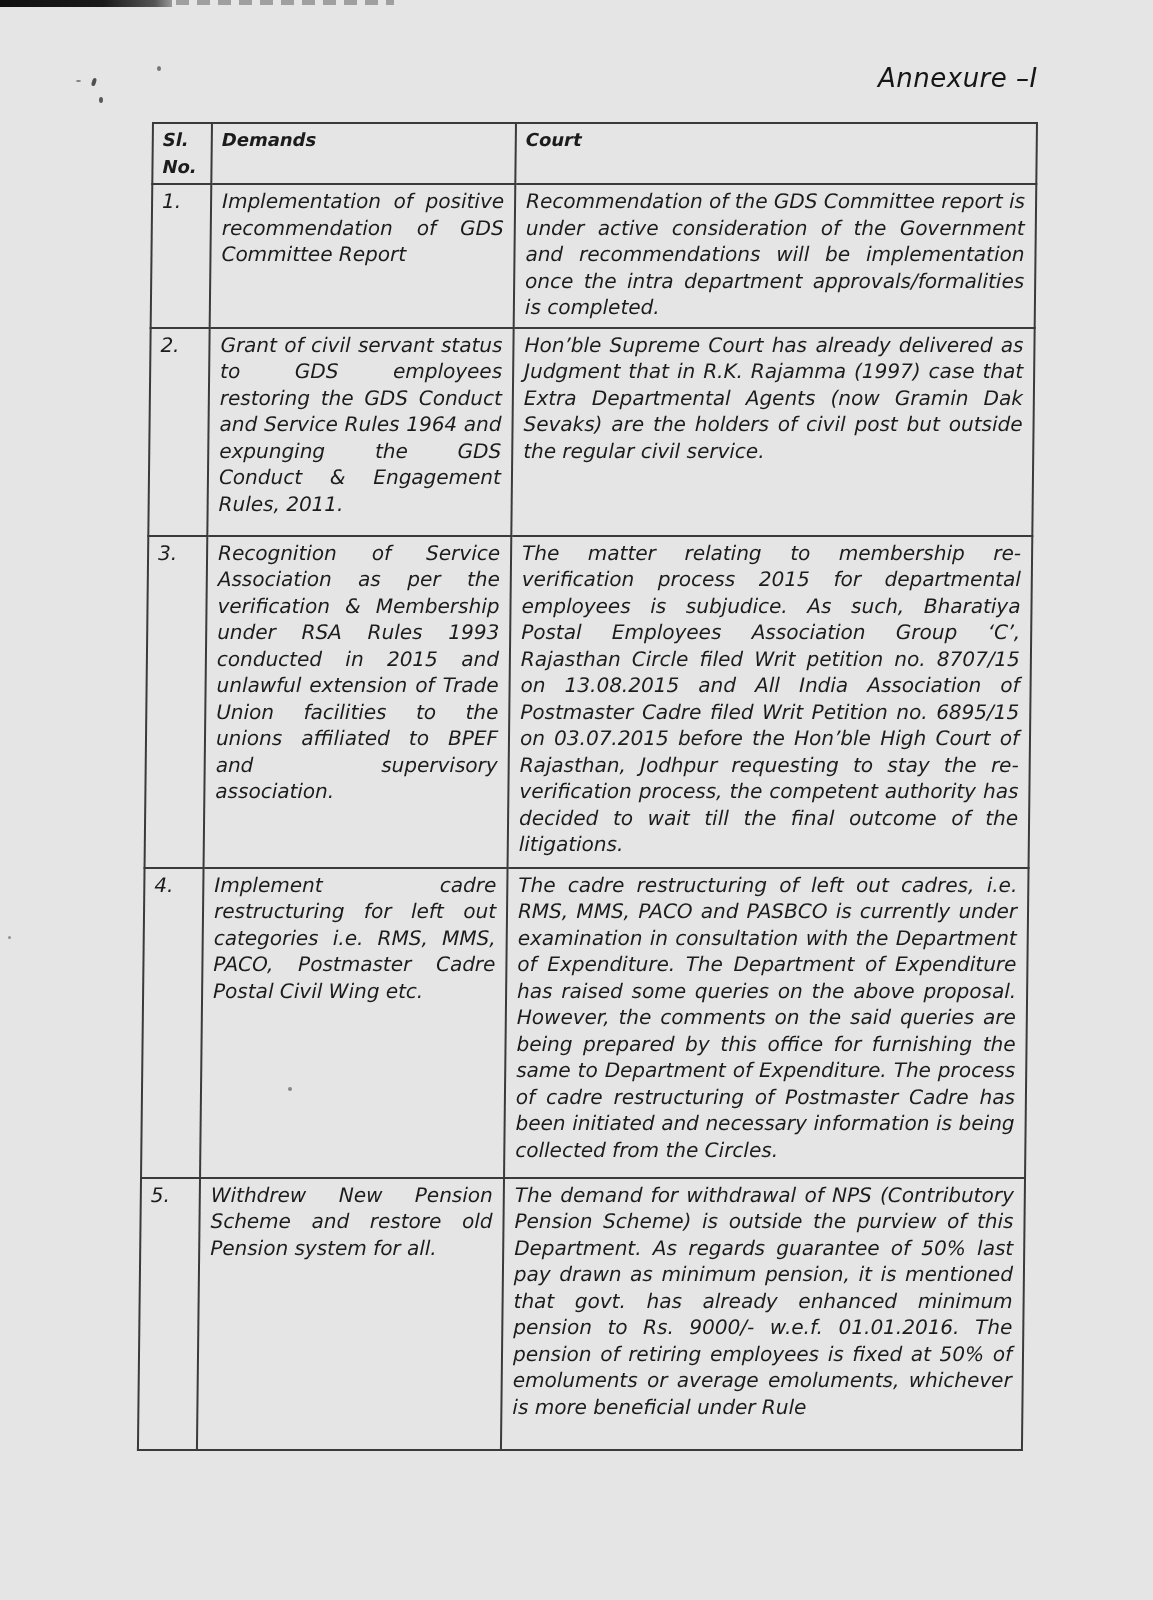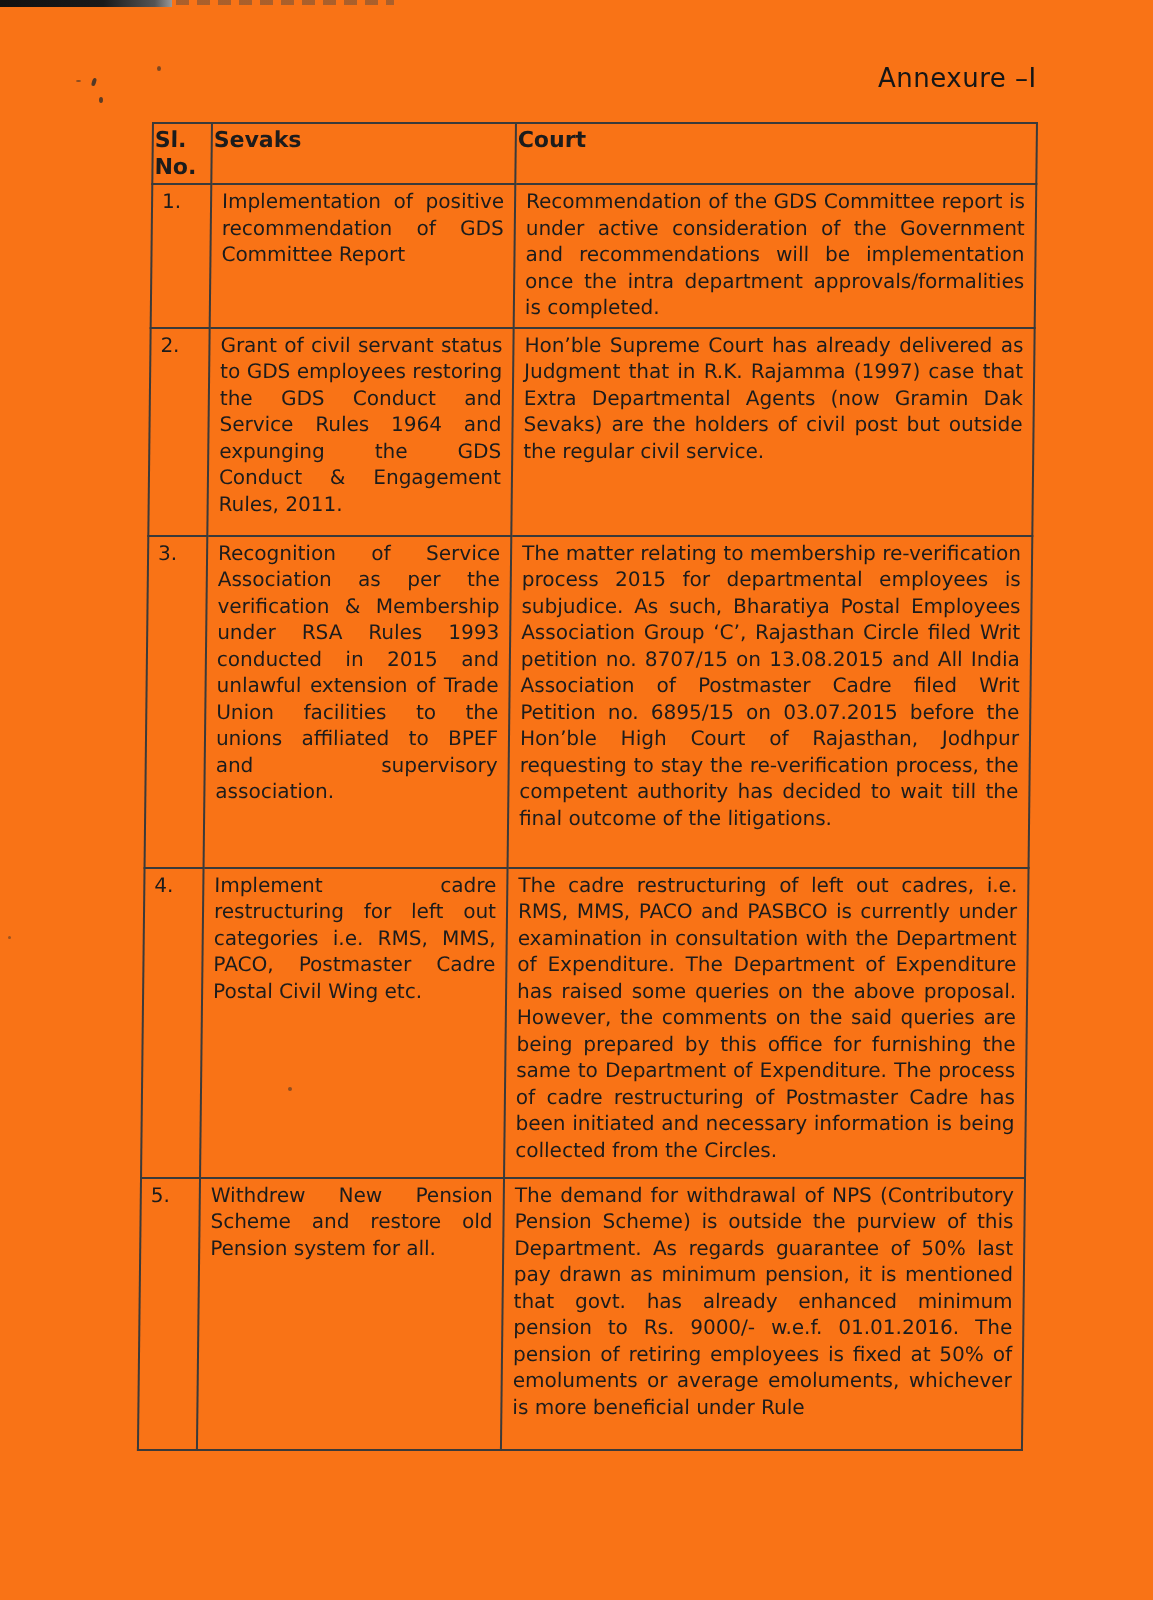"Annexure –I" .page { background: #f97316 -> #e5e5e5; font-style: none -> italic }
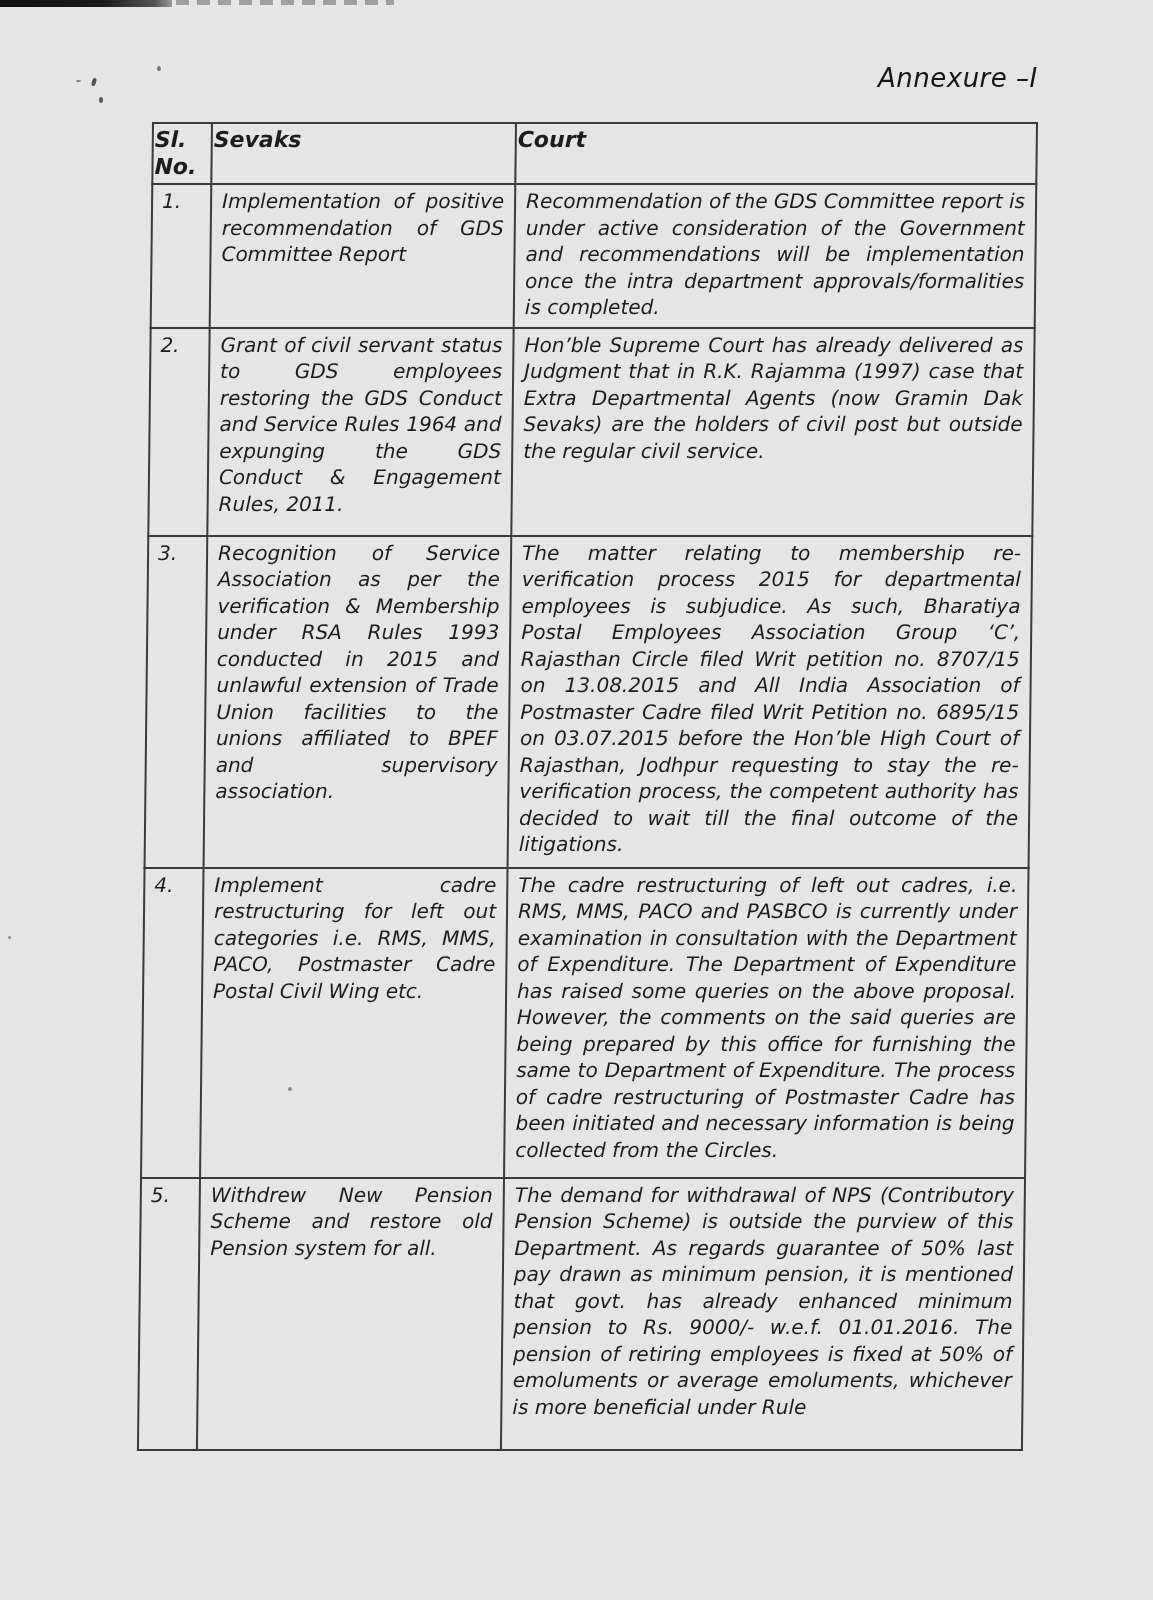"Sl. No." .doc-table th { font-size: 22px -> 18px; padding: 3px 6px 3px 1px -> 3px 6px 3px 9px }
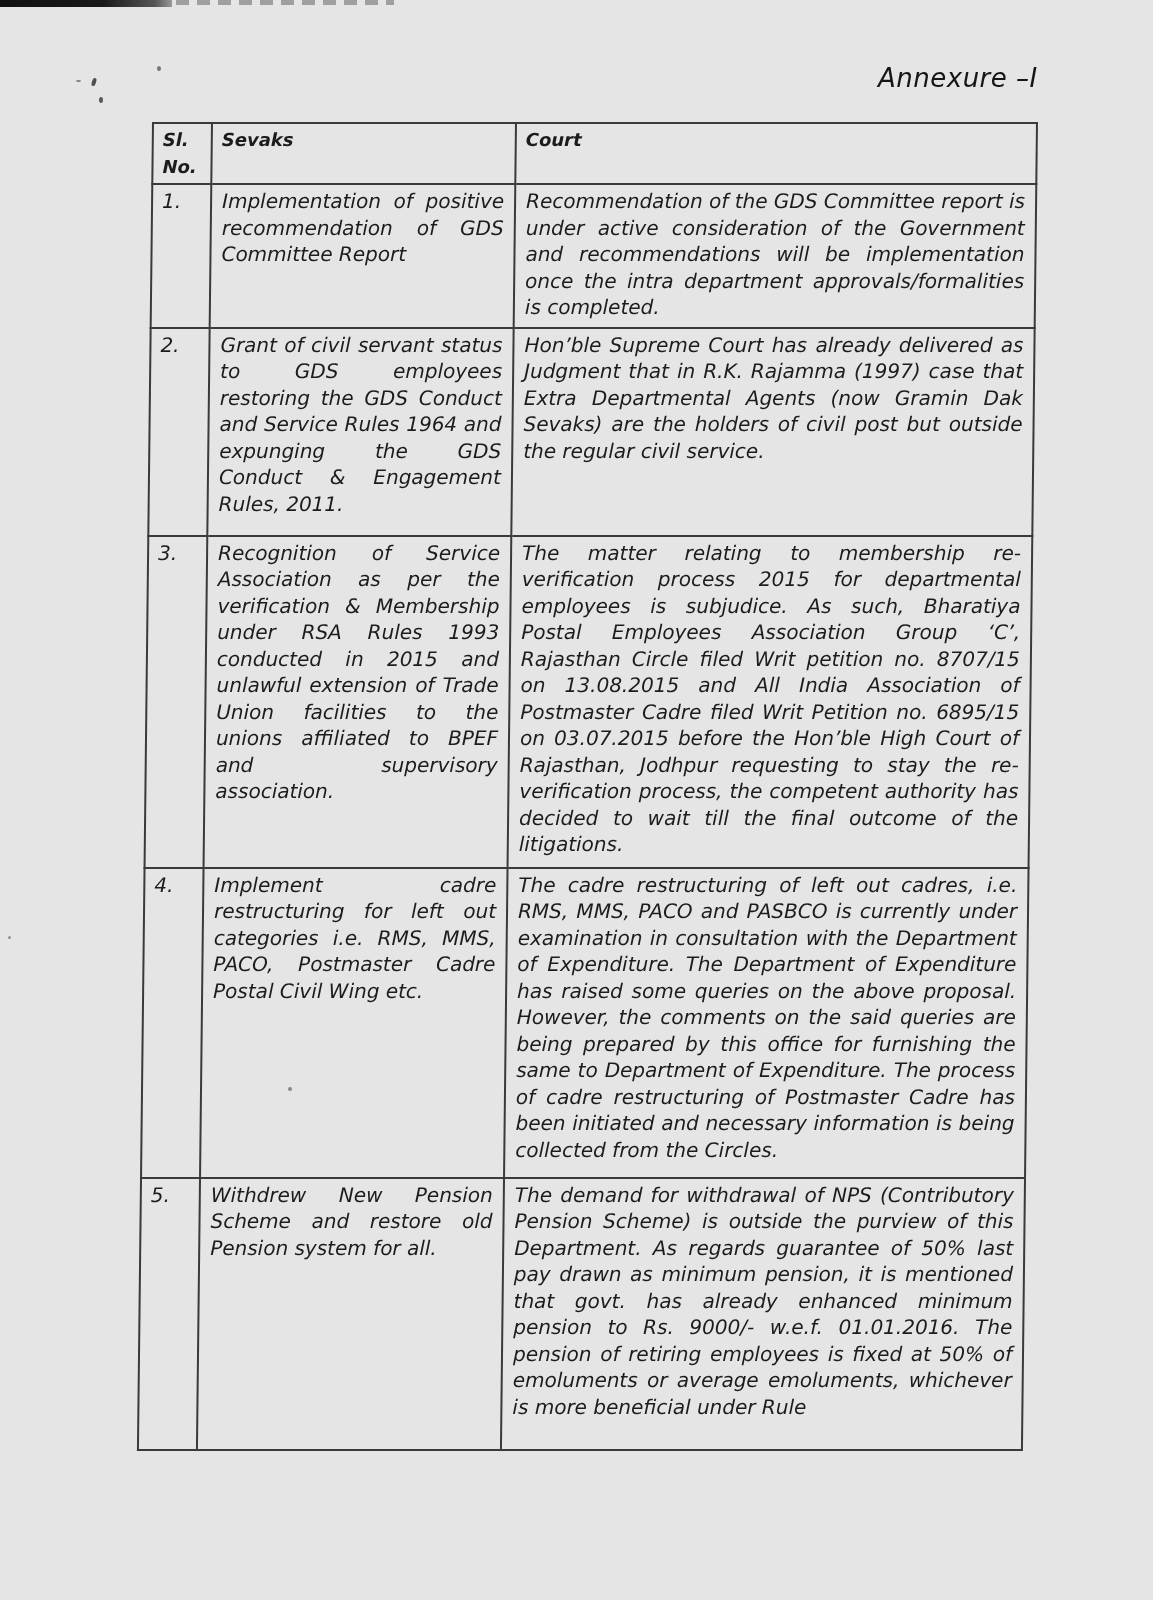"Sevaks" th { text: Sevaks -> Demands }
